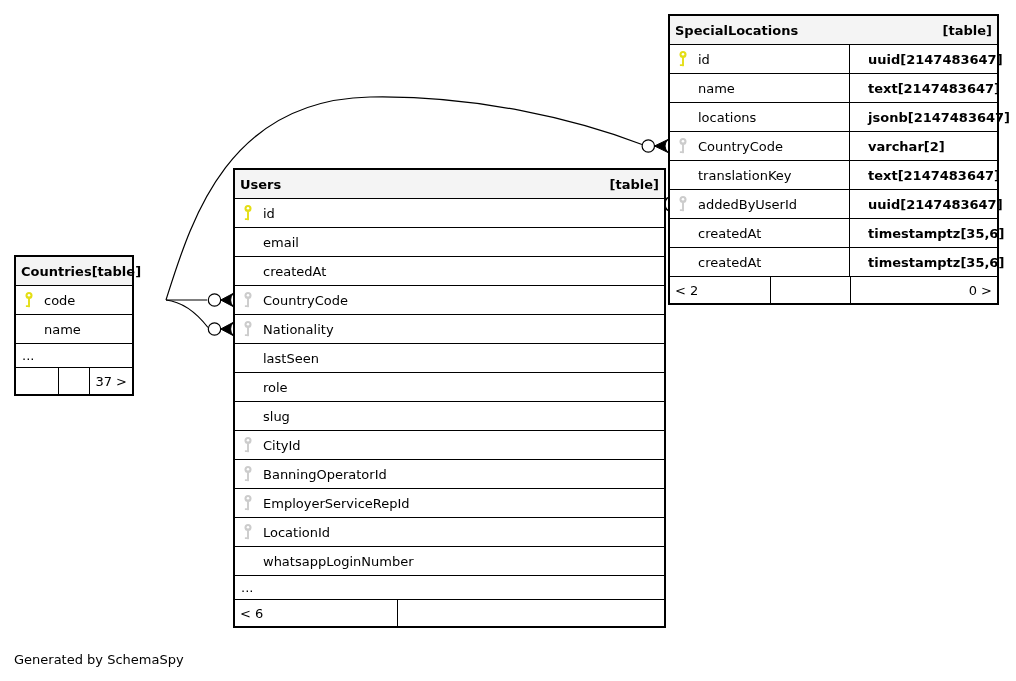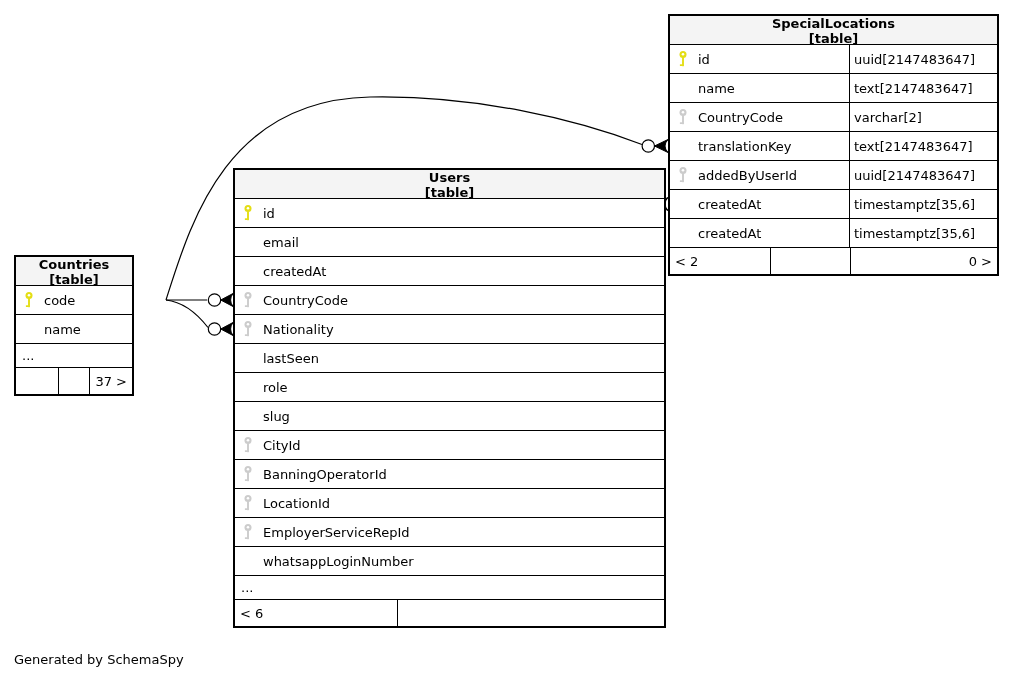"SpecialLocations" .hd { flex-direction: column -> none }
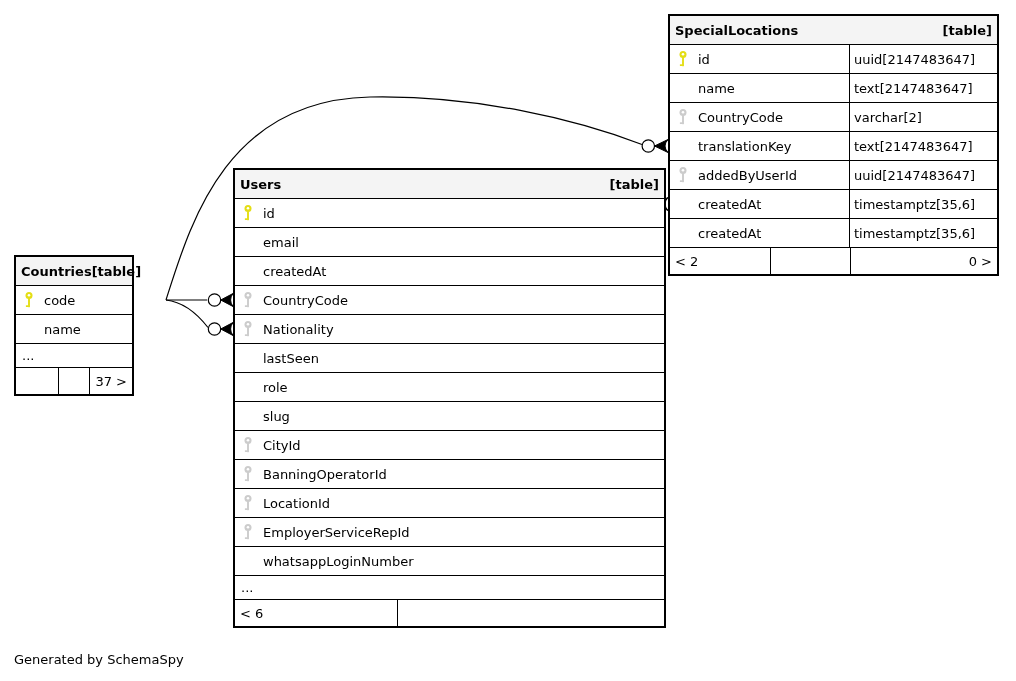"id" .rw { gap: none -> 14px }
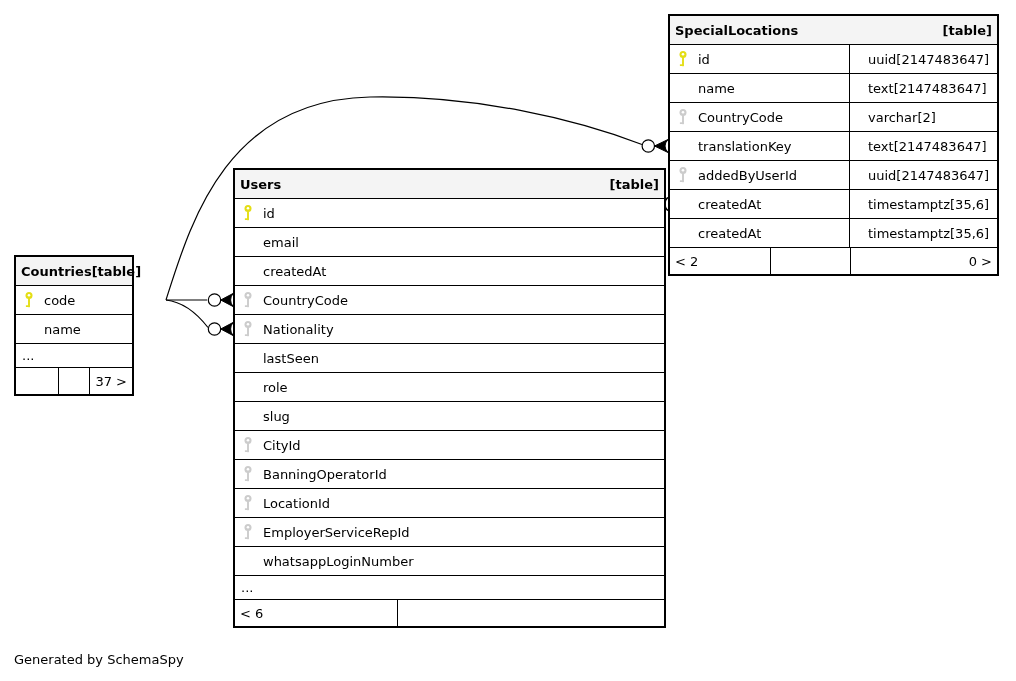"uuid[2147483647]" #tbl-sl .type-cell { font-weight: none -> bold }
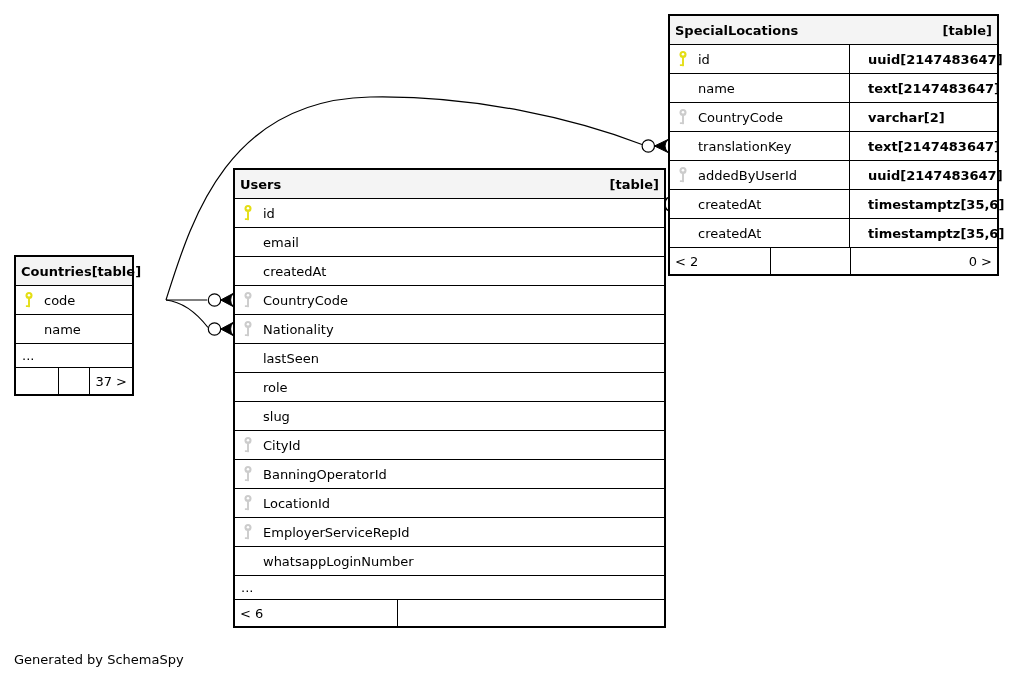"locations" div.rw { html: none -> <div> <div> <span>locations</span> </div> <div>jsonb[2147483647]</div> </div> }
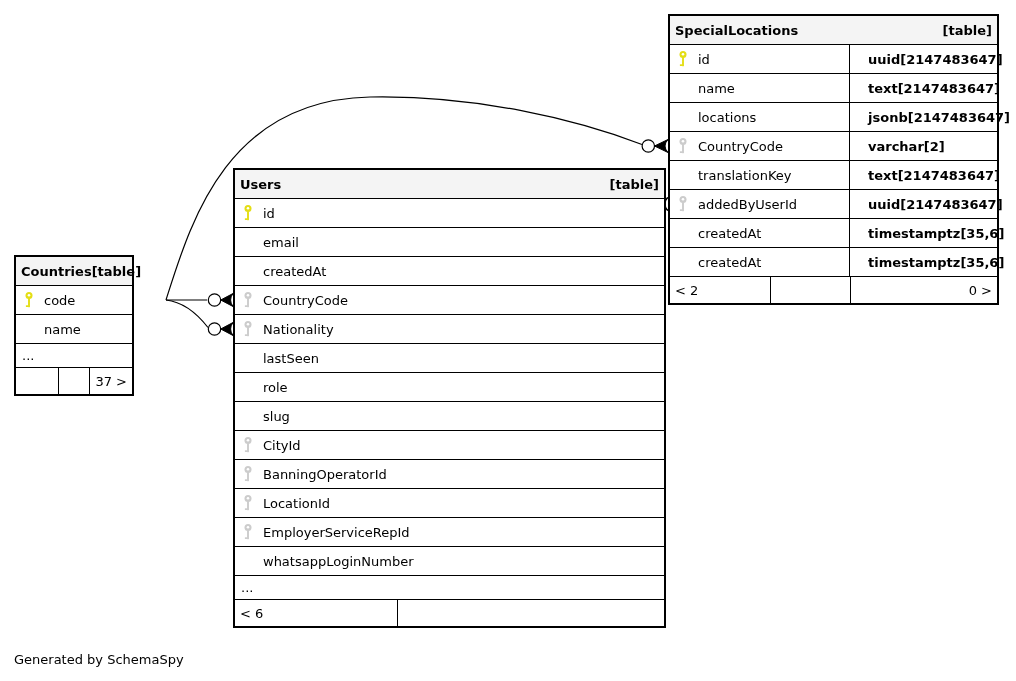"LocationId" div.rw { order: before "EmployerServiceRepId" -> after "EmployerServiceRepId" }
